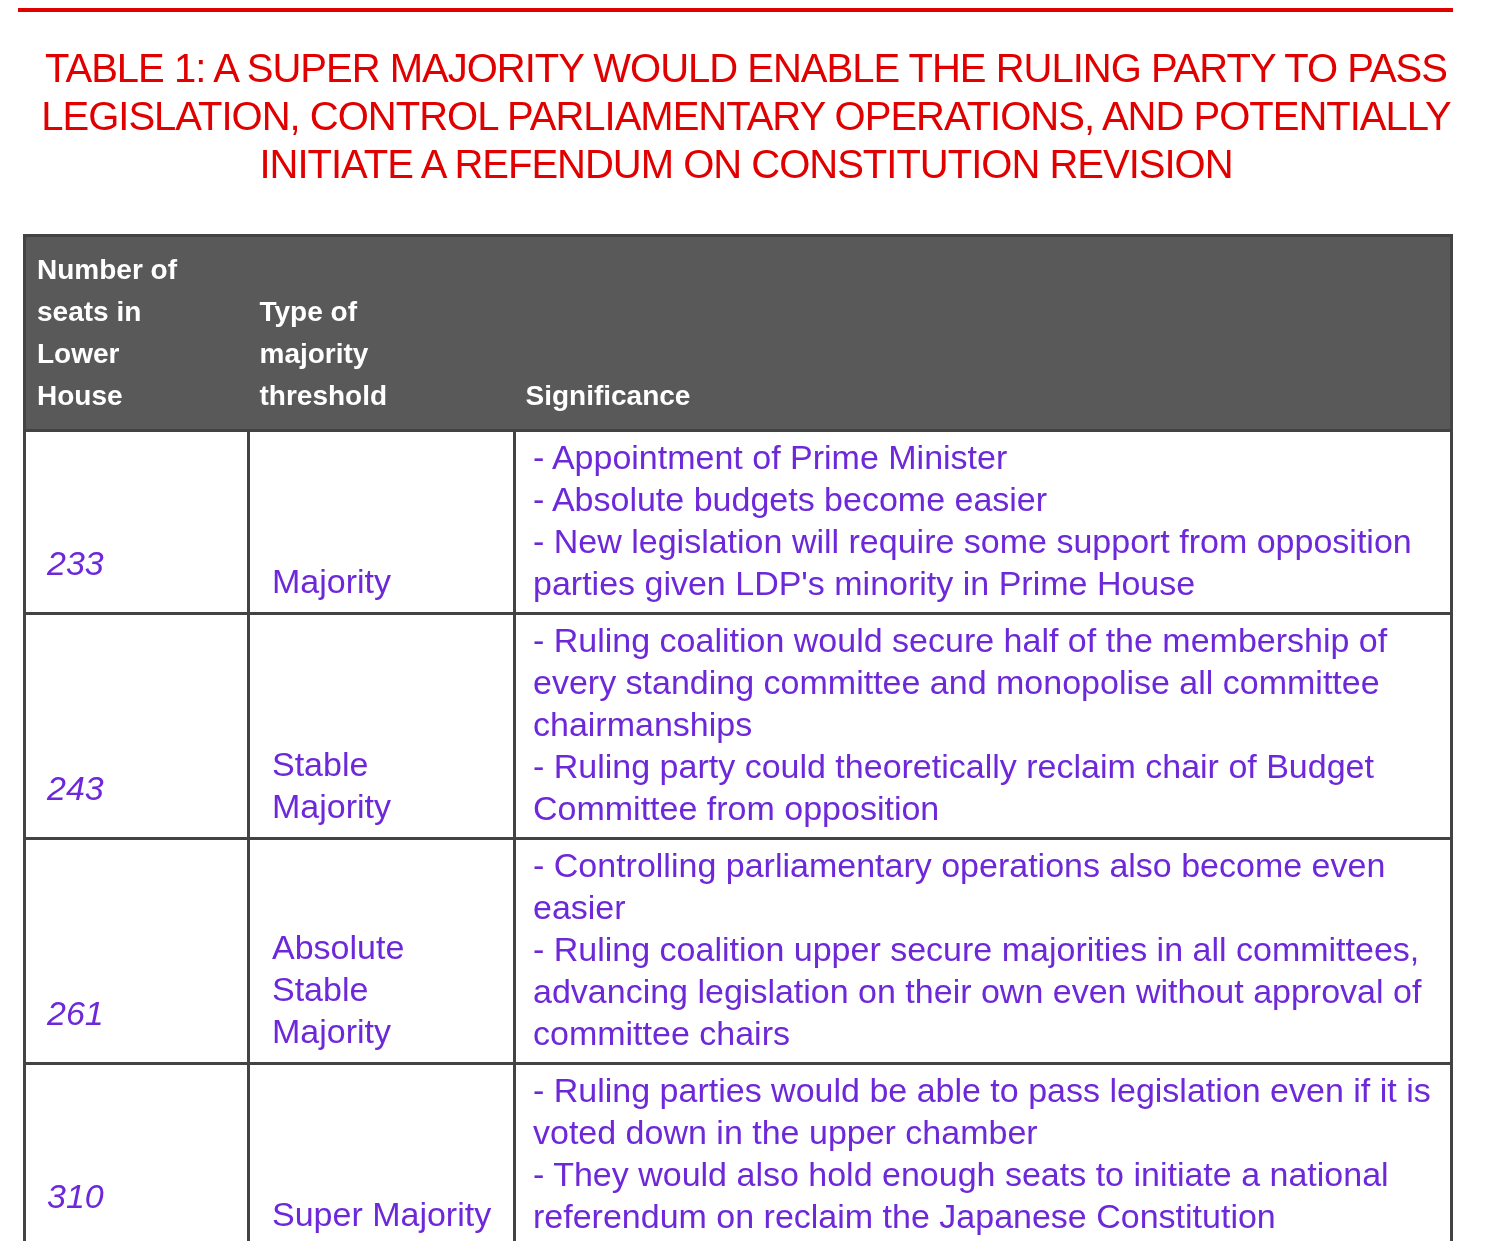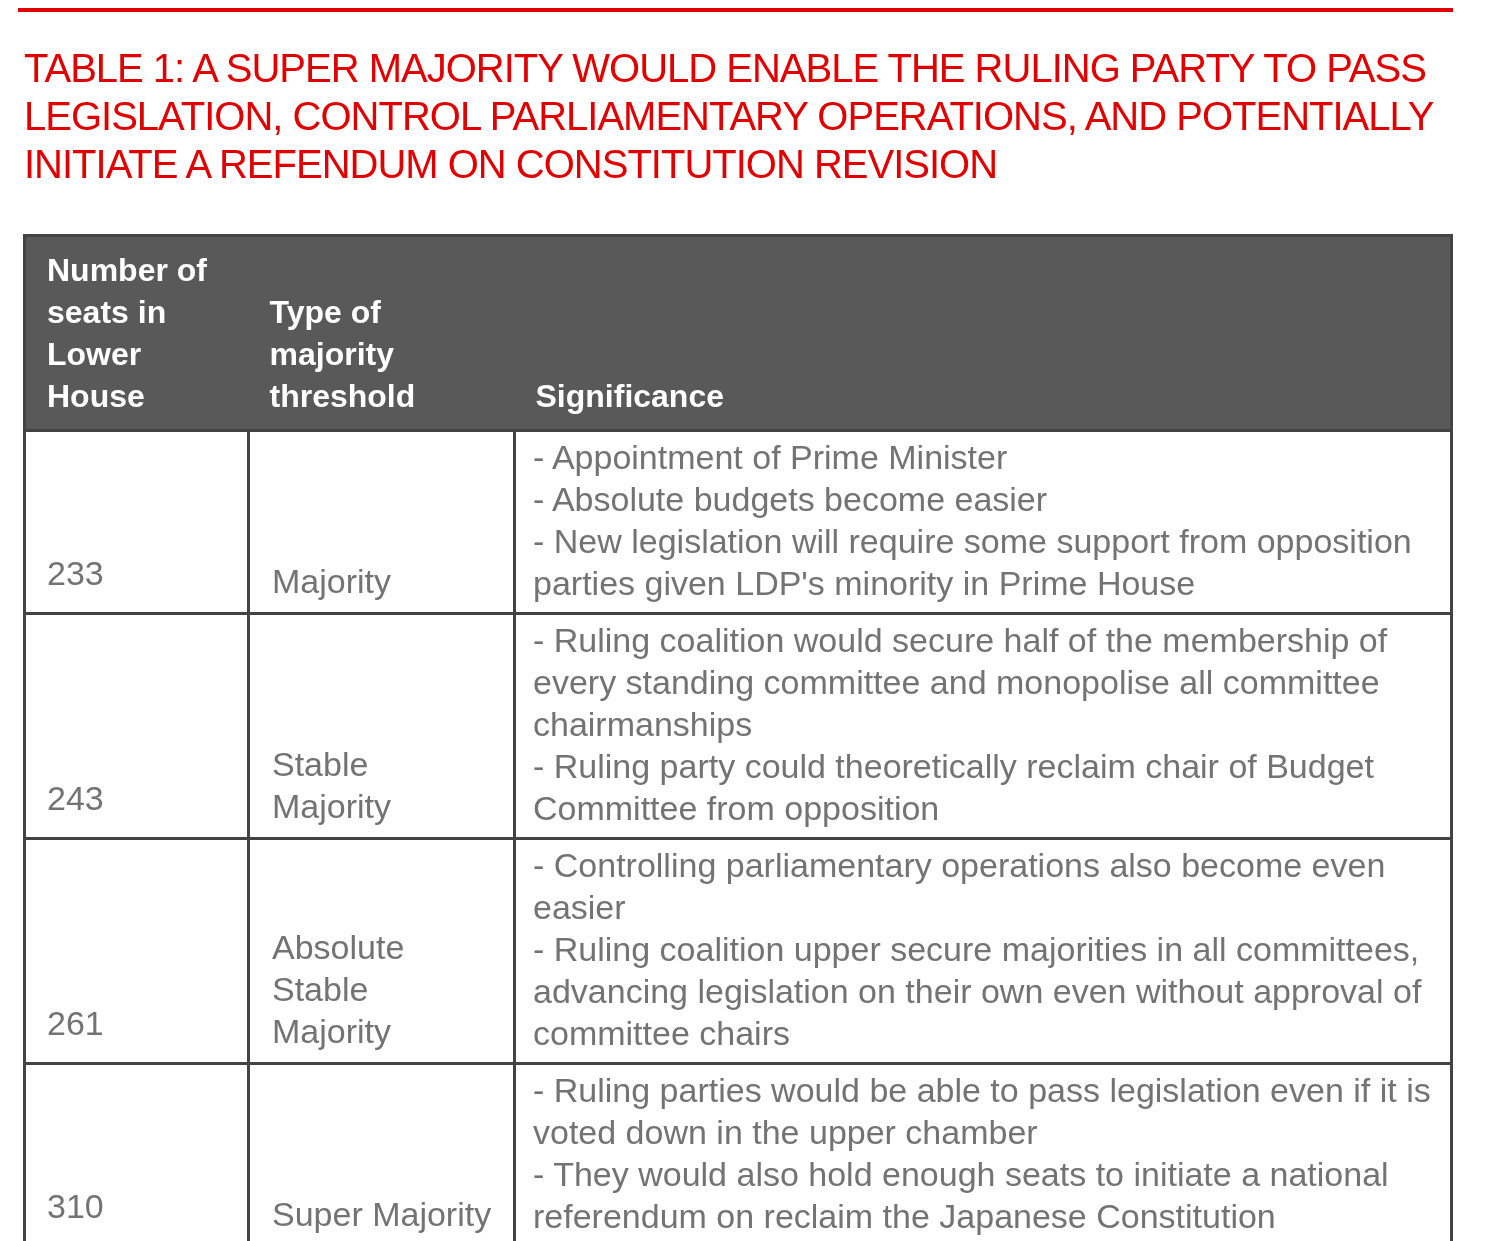"TABLE 1: A SUPER MAJORITY" .page-title { text-align: none -> center }
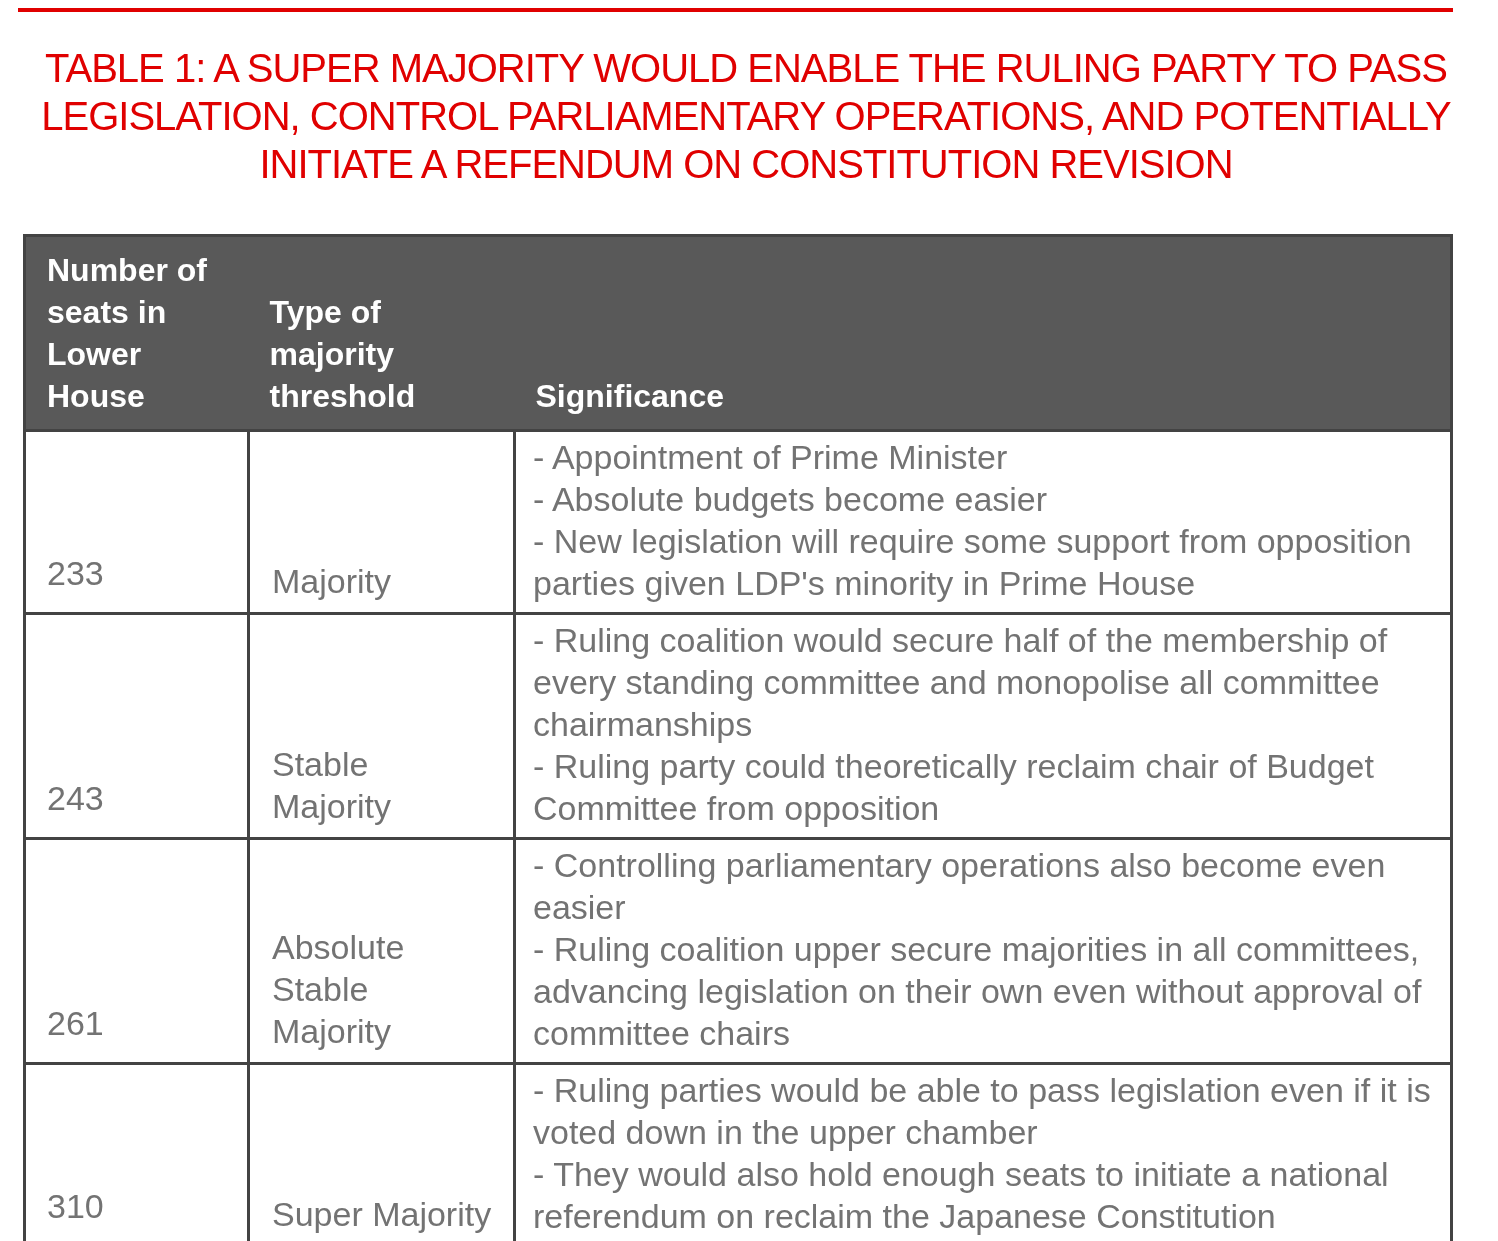"Number of" .doc-table th { font-size: 32px -> 28px; padding: 12px 8px 12px 21px -> 12px 8px 12px 11px }
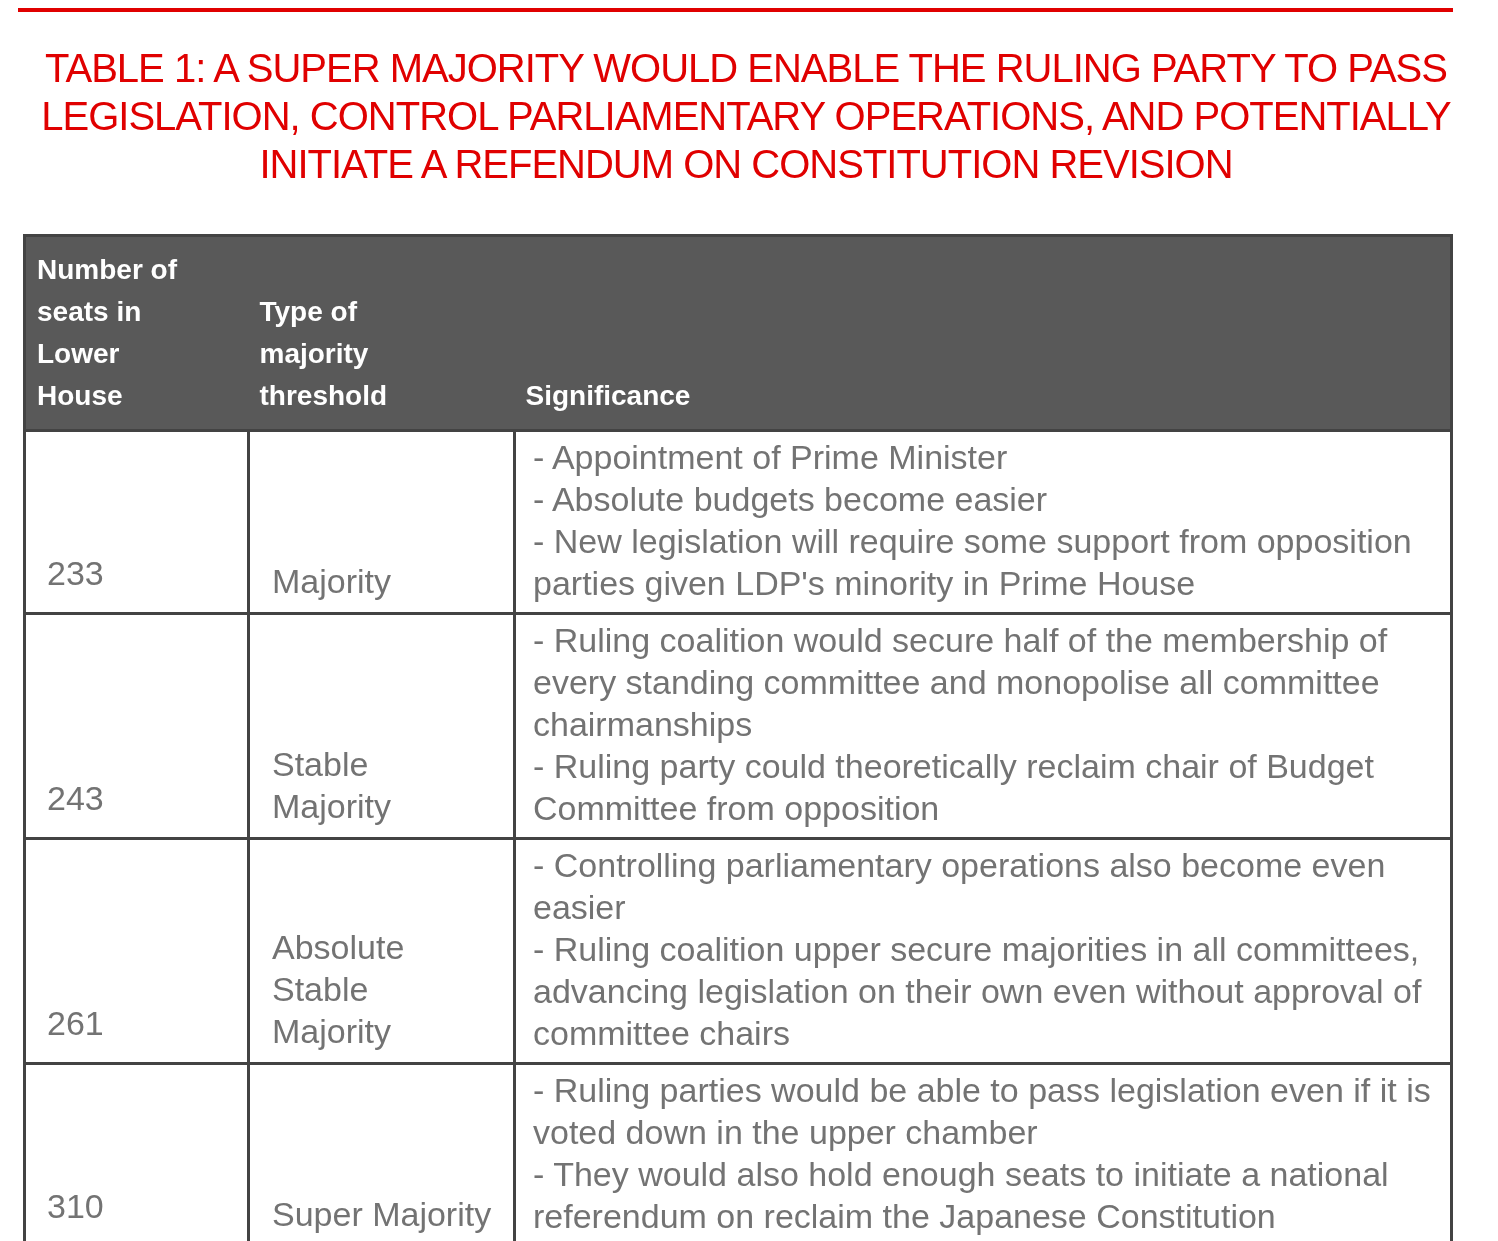"- Appointment of Prime Minister" .doc-table td { color: #737373 -> #6d28d9 }
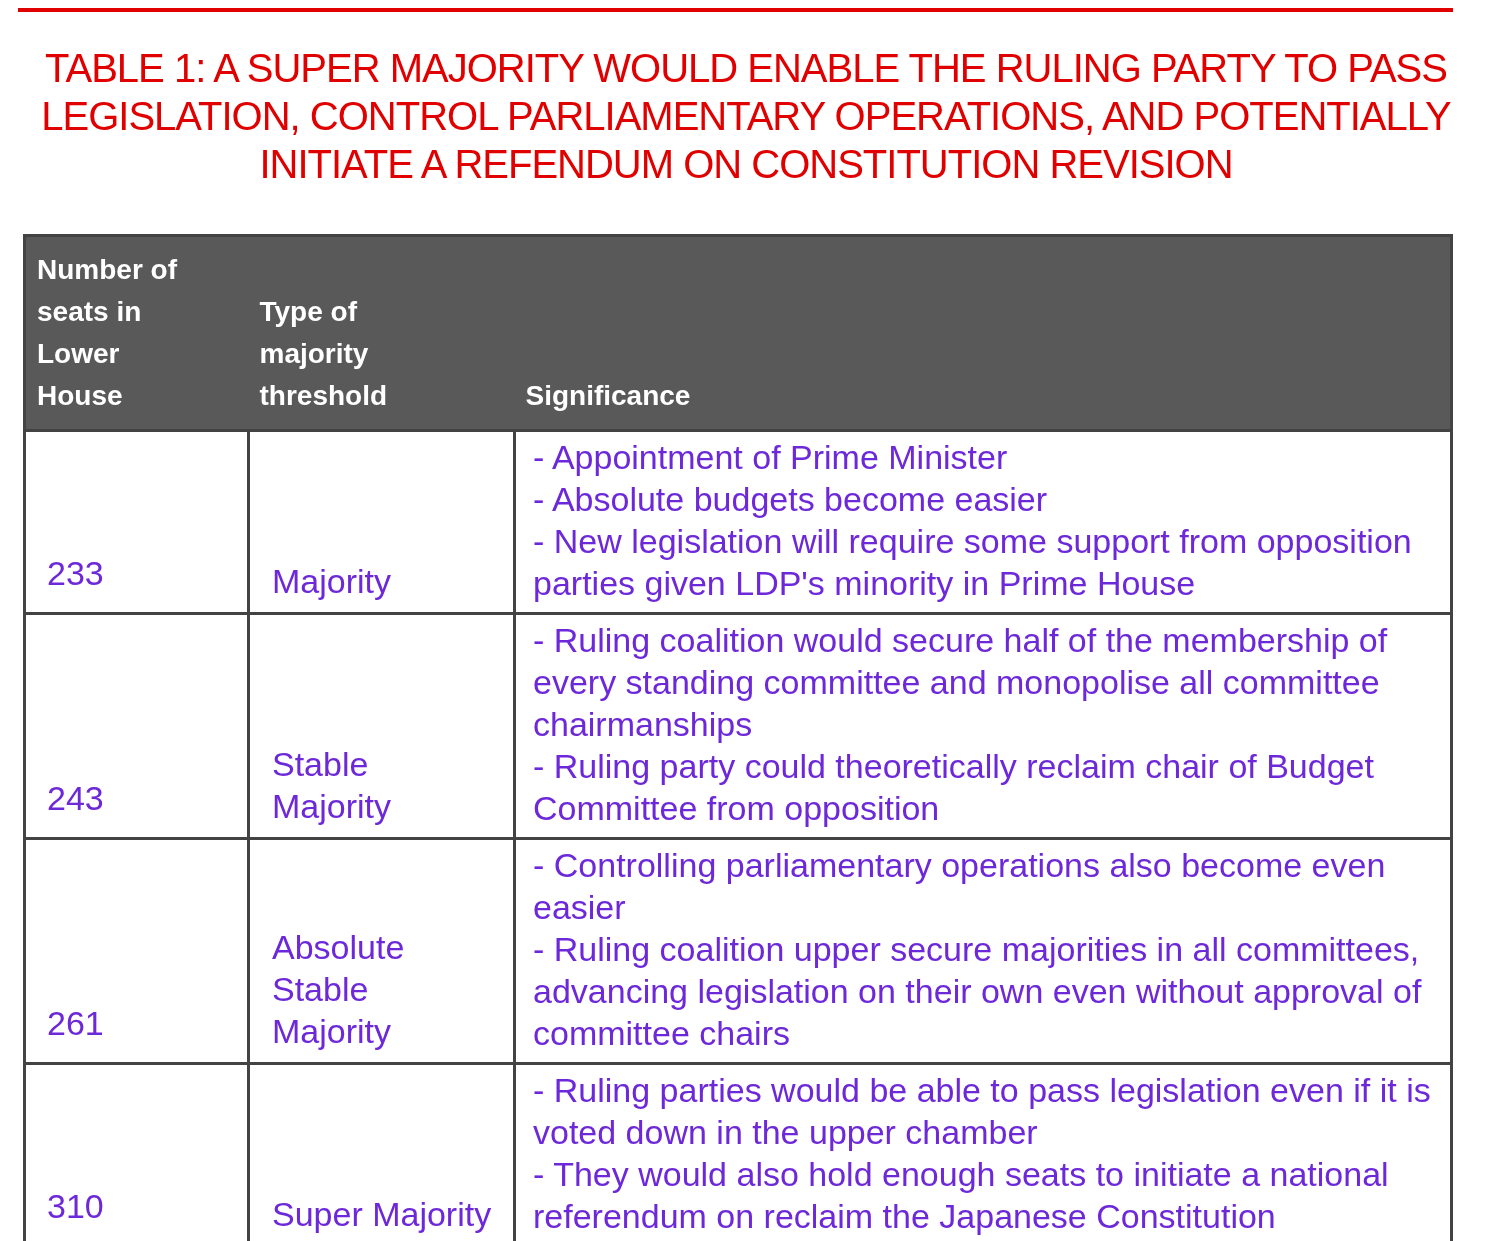"233" td.seats-cell { font-style: none -> italic; padding: 0 8px 18px 21px -> 0 8px 28px 21px }
